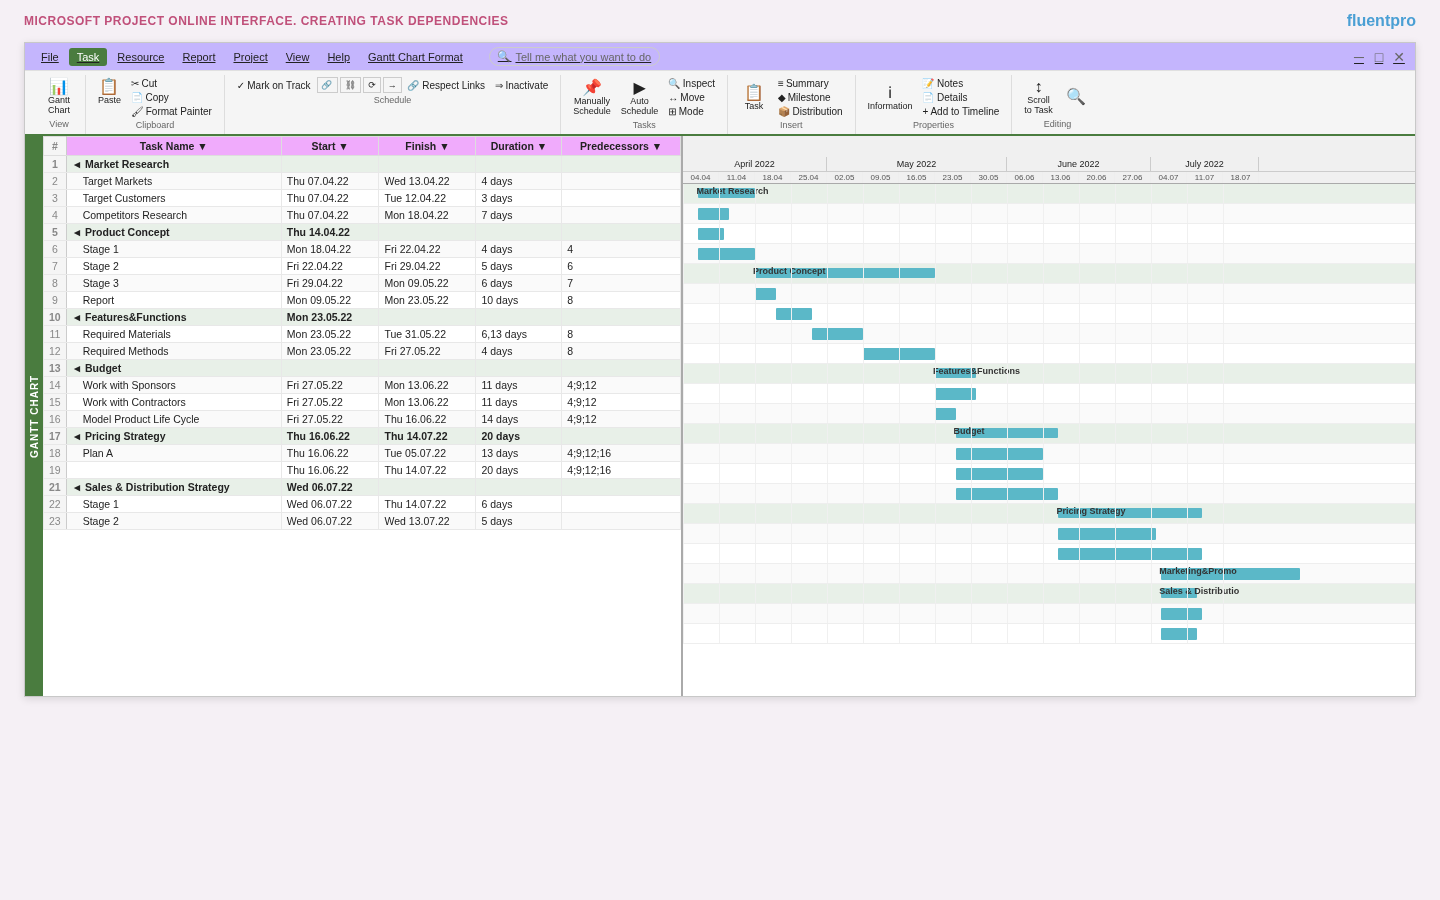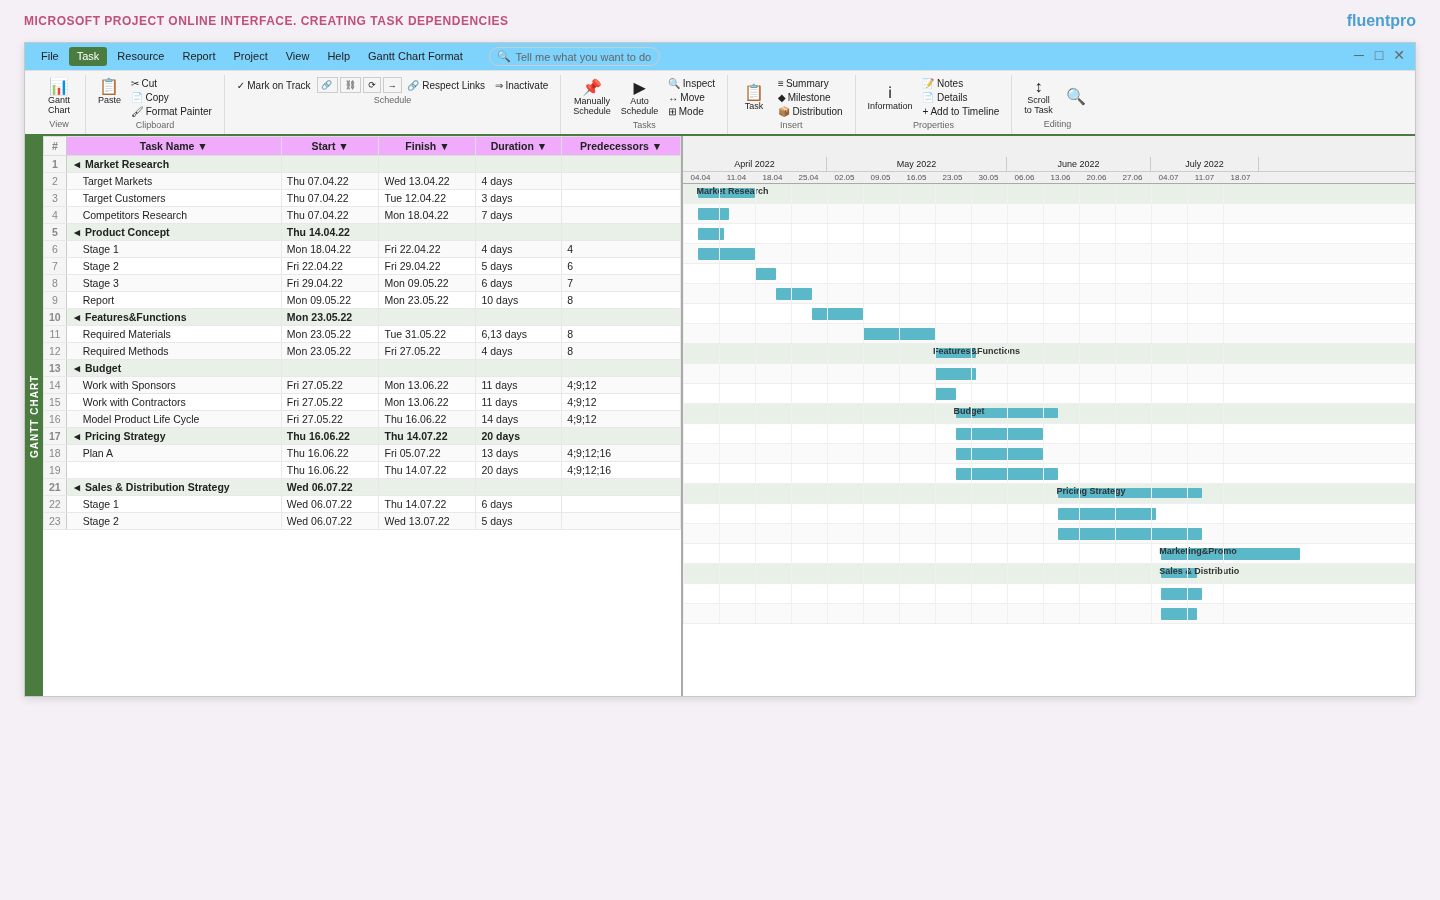"File" .menu-bar { align-items: none -> center; background: #7dd3fc -> #c4b5fd; text-decoration: none -> underline }
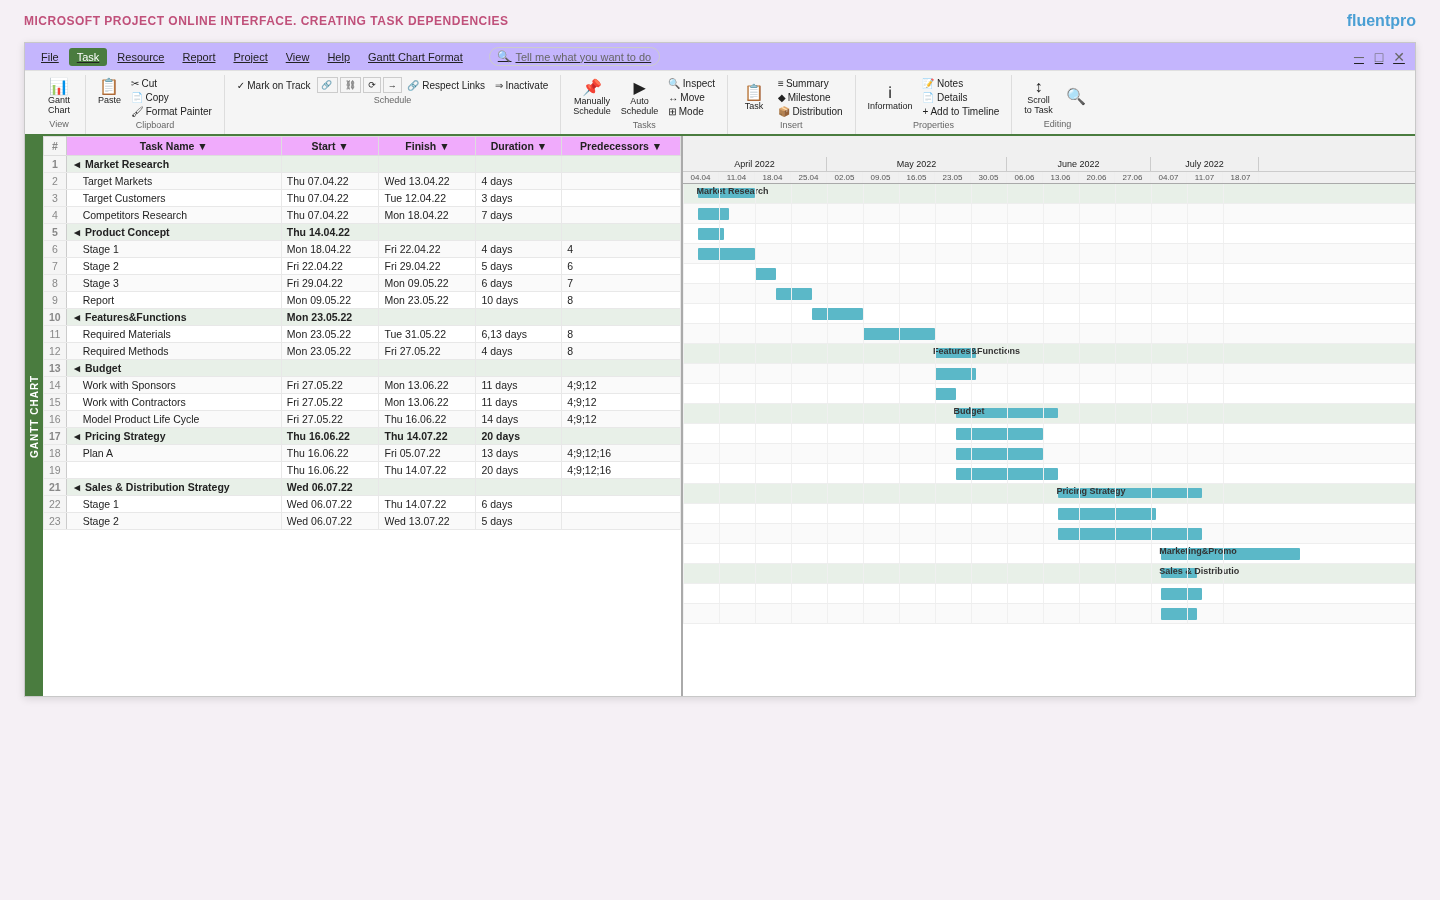"Product Concept" div.gantt-row { html: none -> <div> <div></div> <div>Product Concept</div> <div></div> <div></div> <div></div> <div></div> <div></div> <div></div> <div></div> <div></div> <div></div> <div></div> <div></div> <div></div> <div></div> <div></div> <div></div> <div></div> </div> }
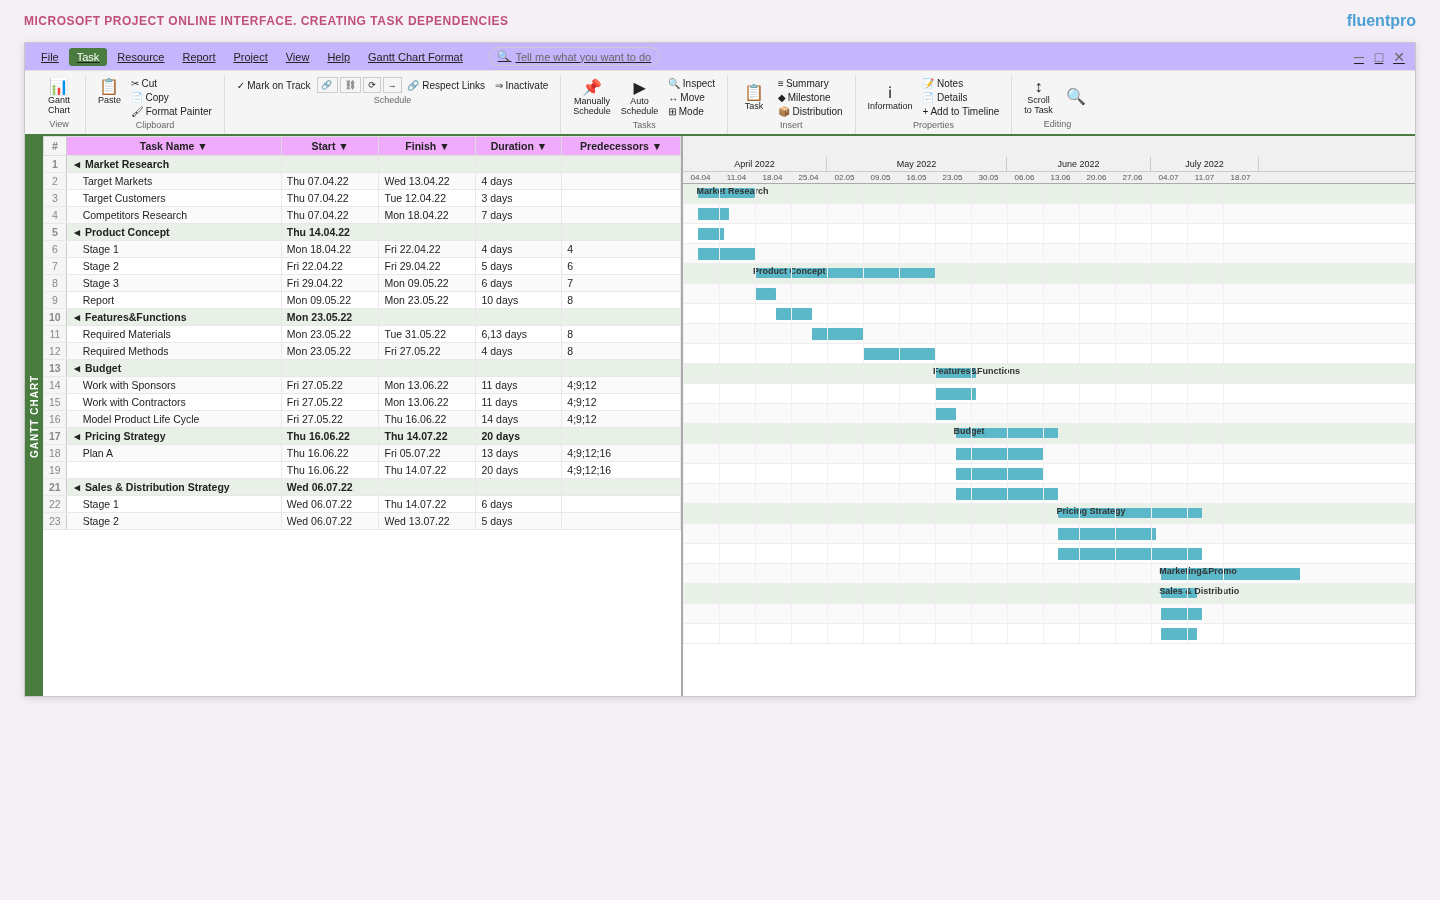"Fri 05.07.22" td { text: Fri -> Tue }
